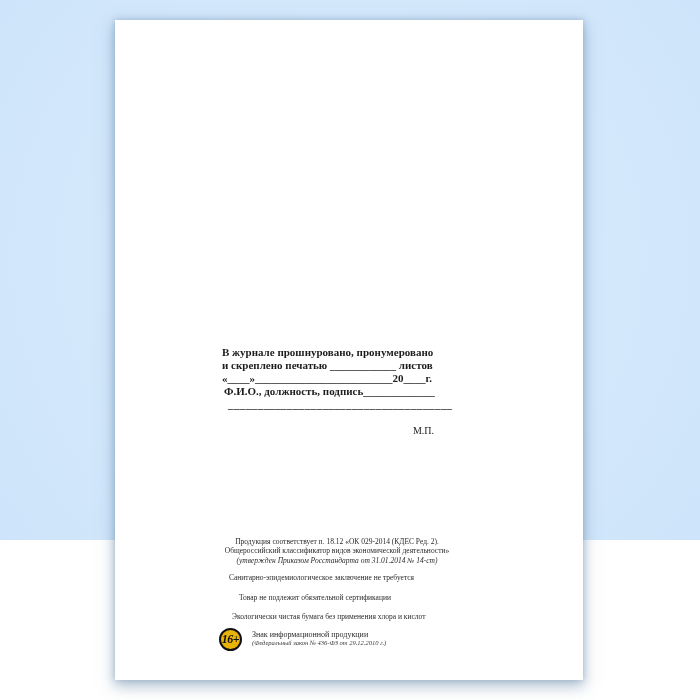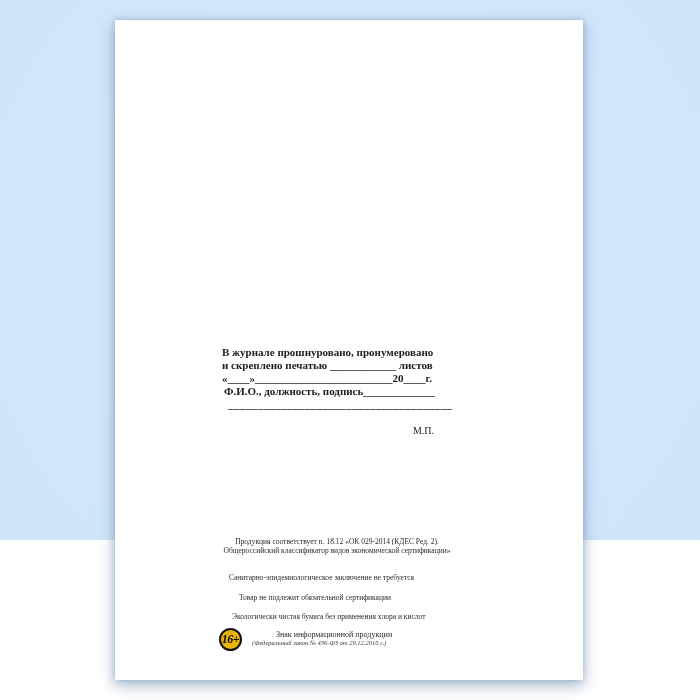"Общероссийский классификатор видов" div { text: сертификации -> деятельности }
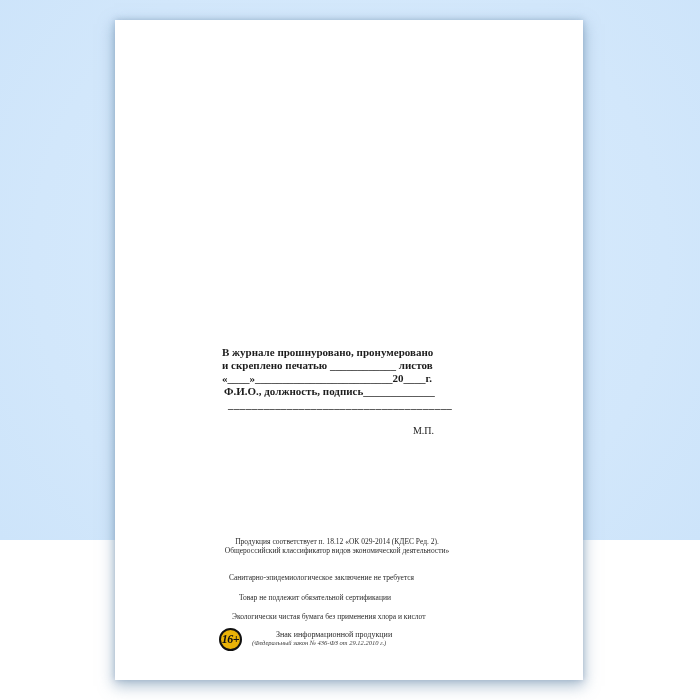"(утвержден Приказом Росстандарта от" div.italic { html: none -> <div>(утвержден Приказом Росстандарта от 31.01.2014 № 14-ст)</div> }
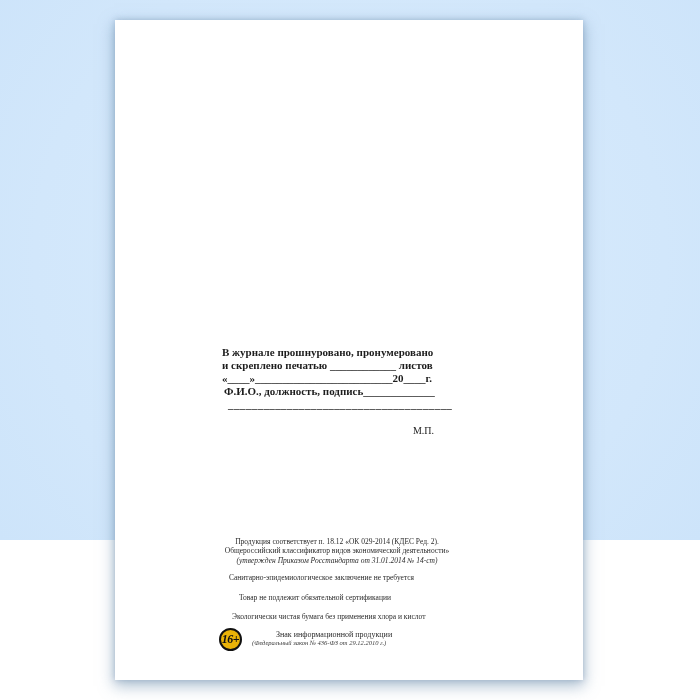"Знак информационной продукции" .age-title { margin-left: 24px -> none }
